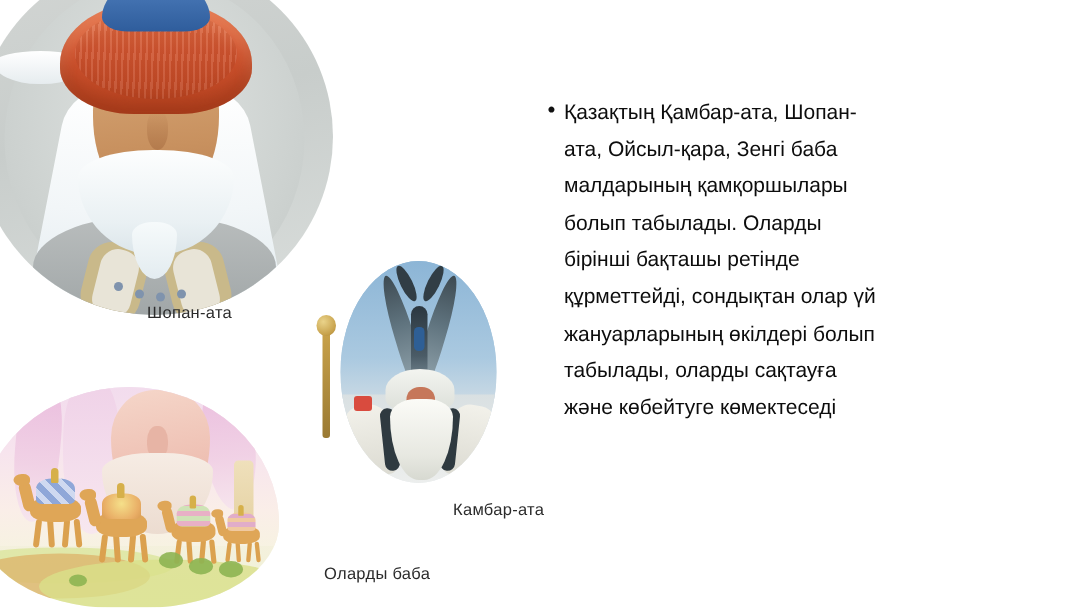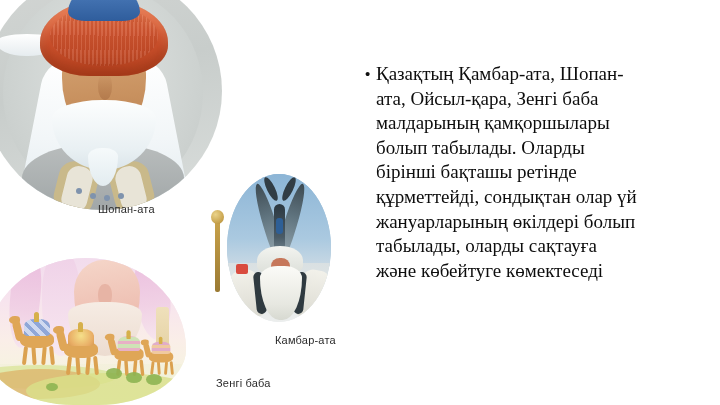"Қазақтың Қамбар-ата, Шопан-" .bullet-text { font-family: Liberation Serif, serif -> Liberation Sans, sans-serif; font-size: 19px -> 14px }
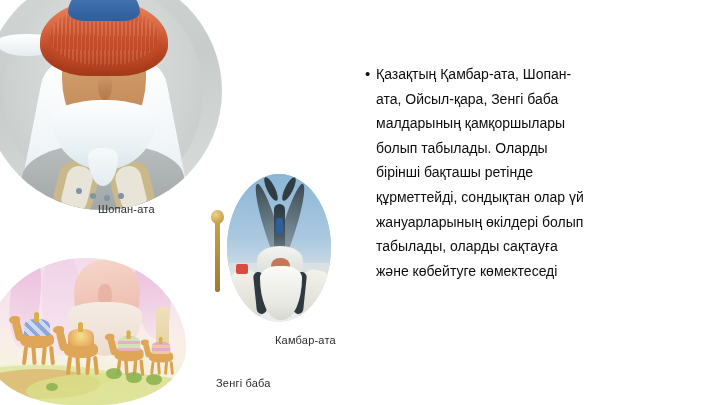"Камбар-ата" .cap-kambar { left: 235px -> 262px }
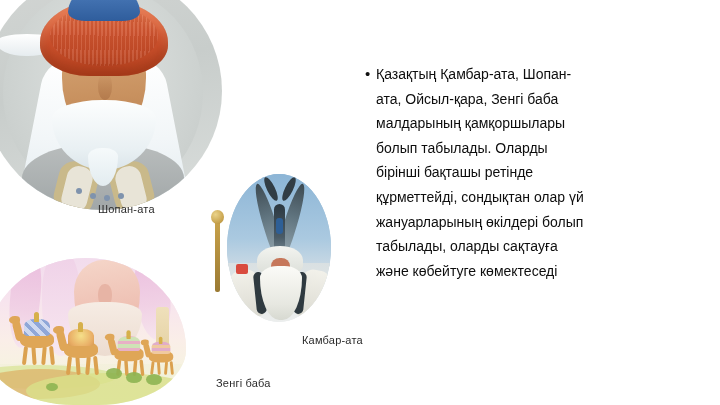"Зенгі баба" div.caption { text: Зенгі -> Оларды }
